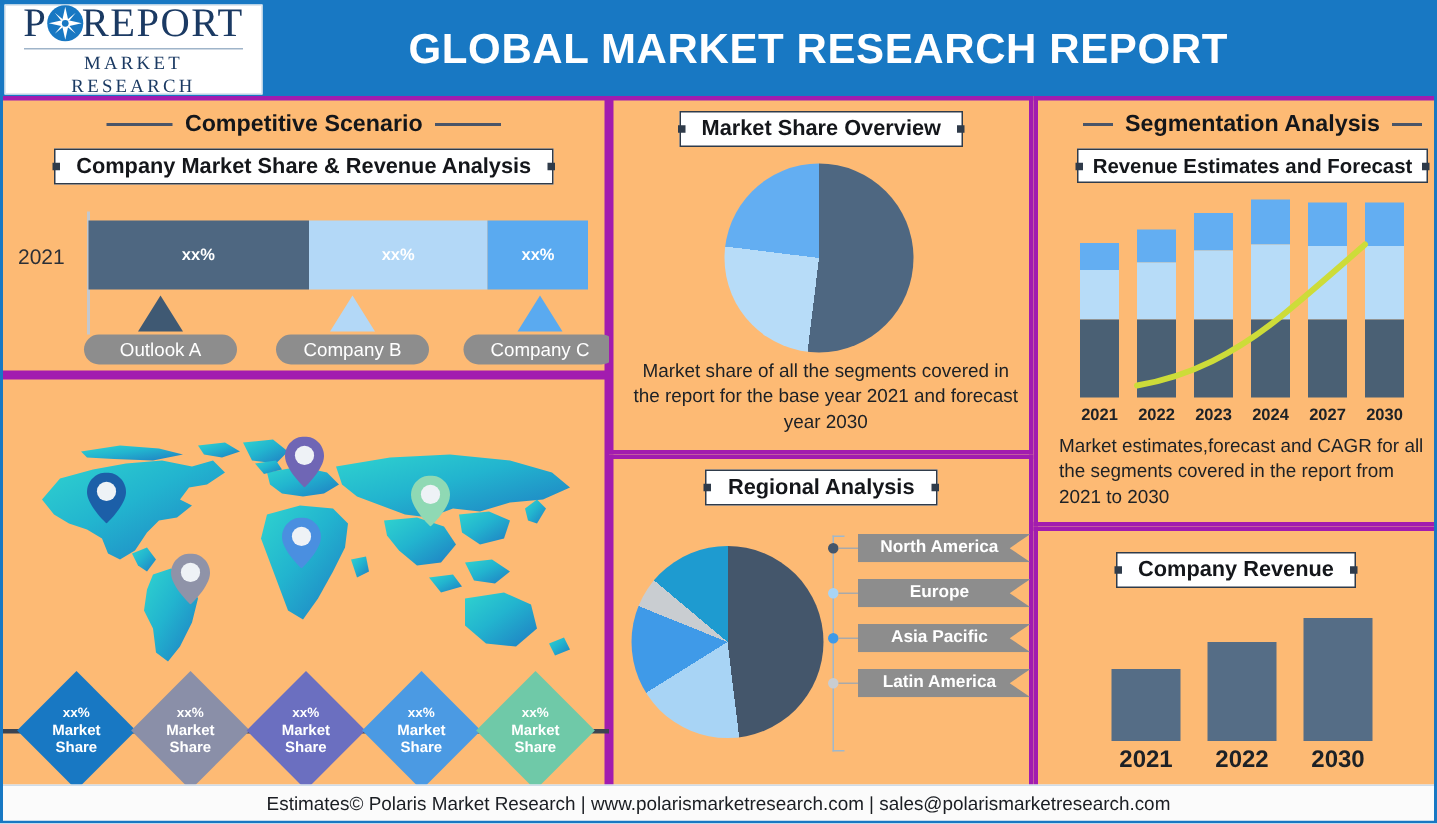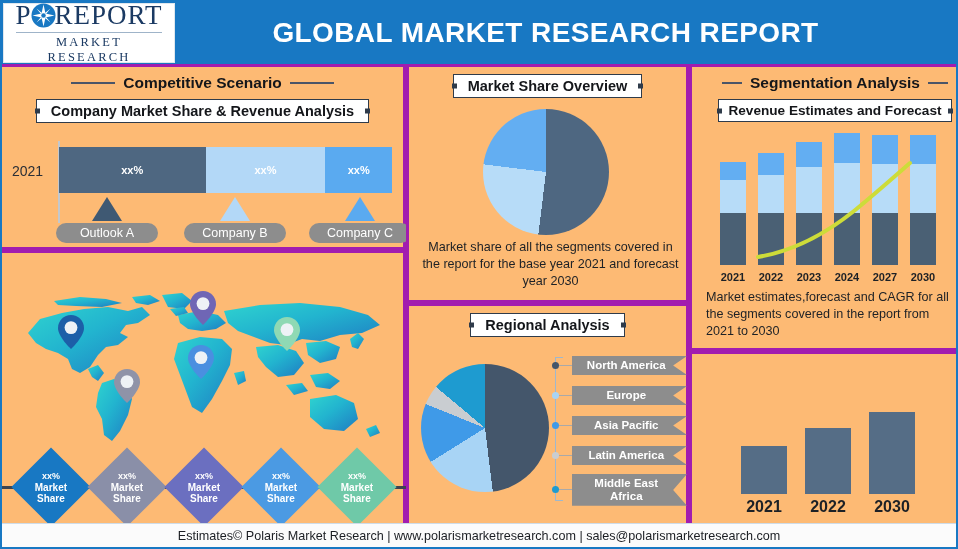"Company Revenue" div.boxed-wrap { html: none -> <div> <span>Company Revenue</span> </div> }
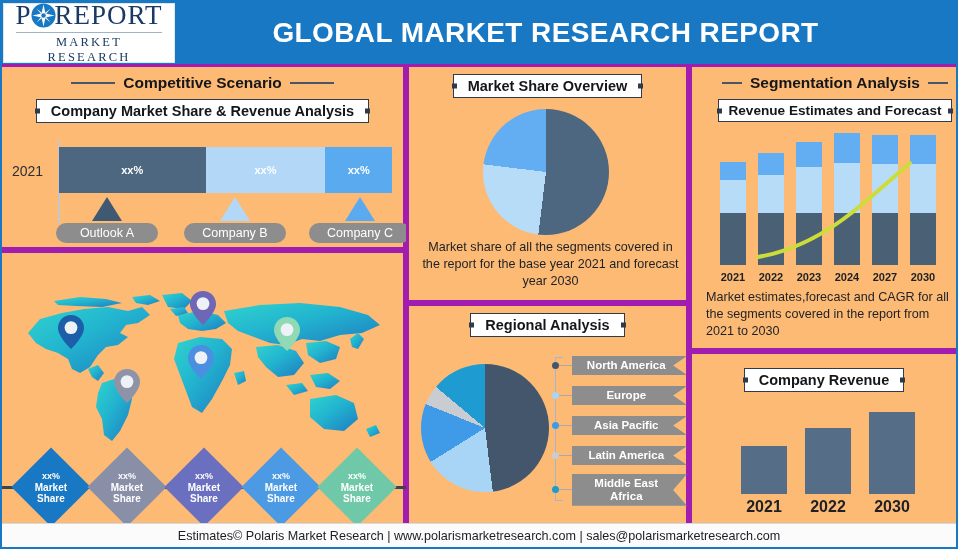"Middle East" div.reg-item { html: <div> <span></span> <span></span> <span><span>Middle East</span><br><span>Africa</span></span> </div> -> none }
